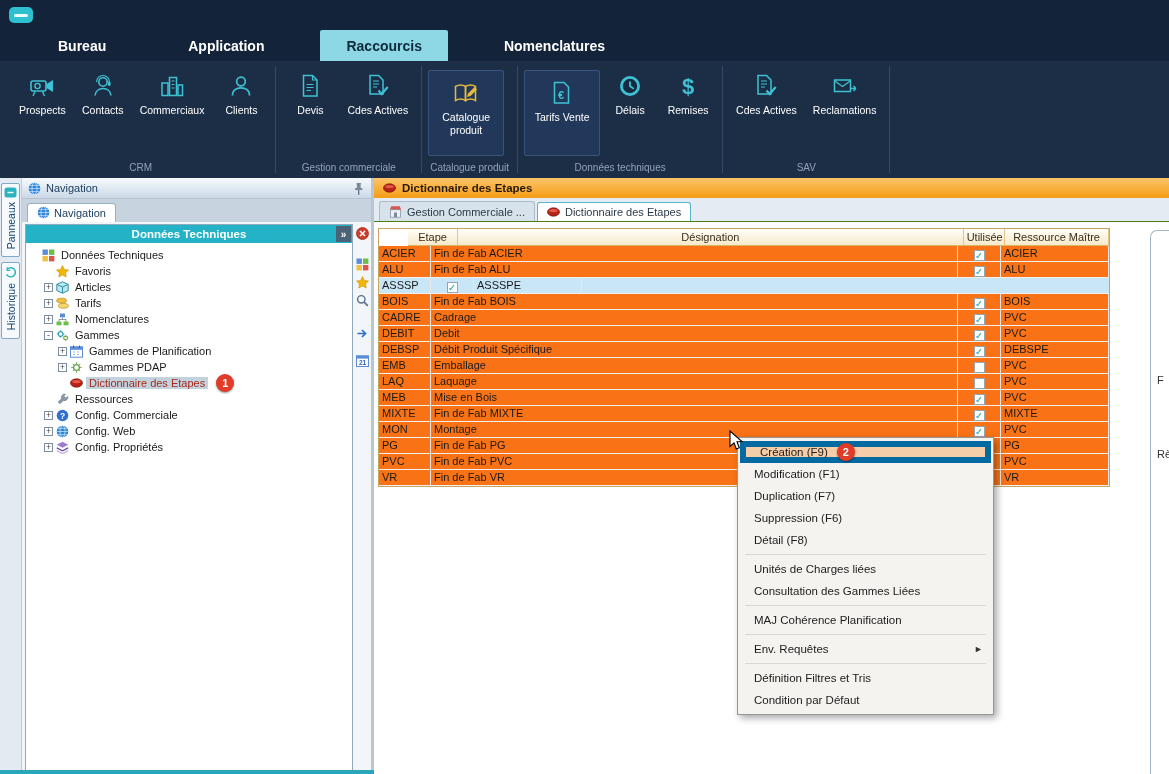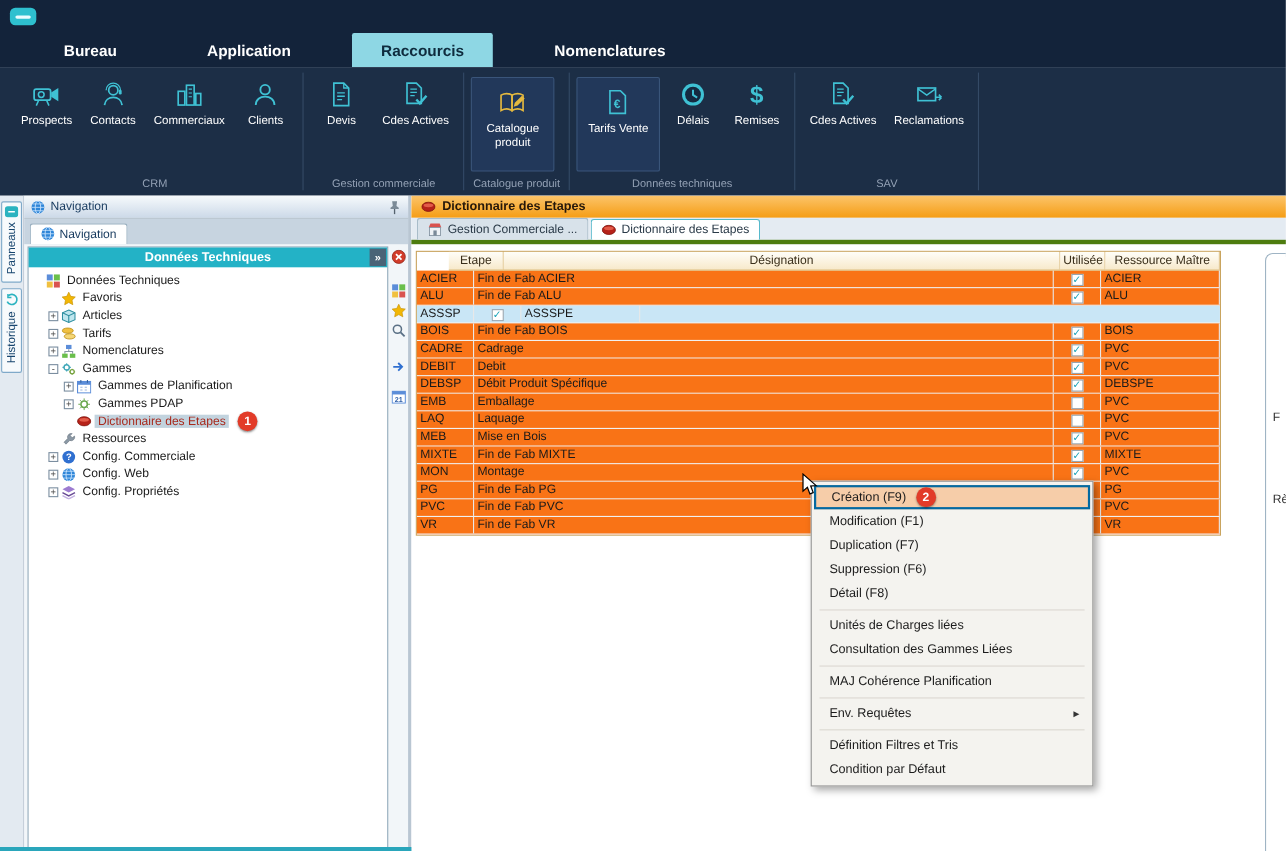"Gestion Commerciale ..." .content-tabrow { border-bottom: 4px solid #4d7c0f -> 1px solid #4d7c0f }
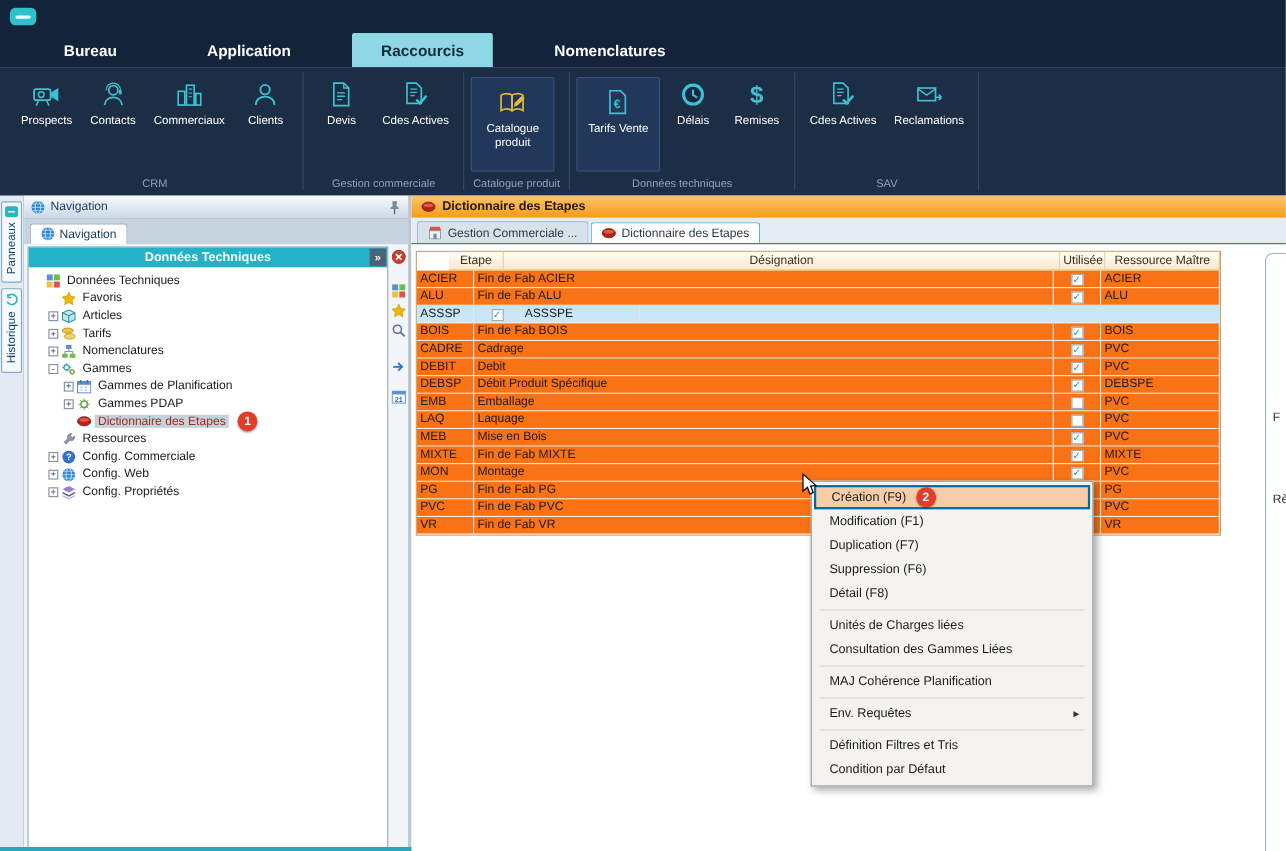"Création (F9)" .ctx-item.hl { border: 2px solid #0369a1 -> 6px solid #0369a1 }
